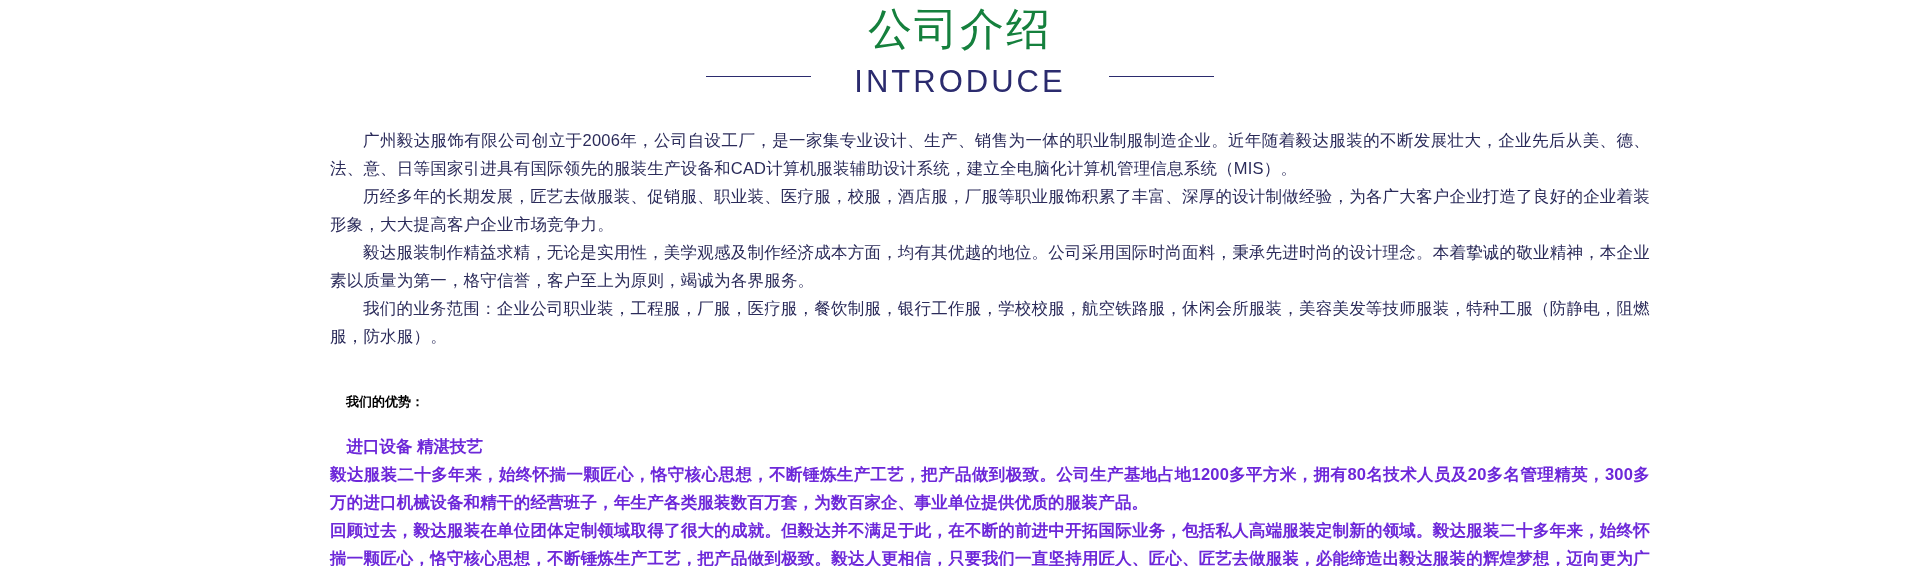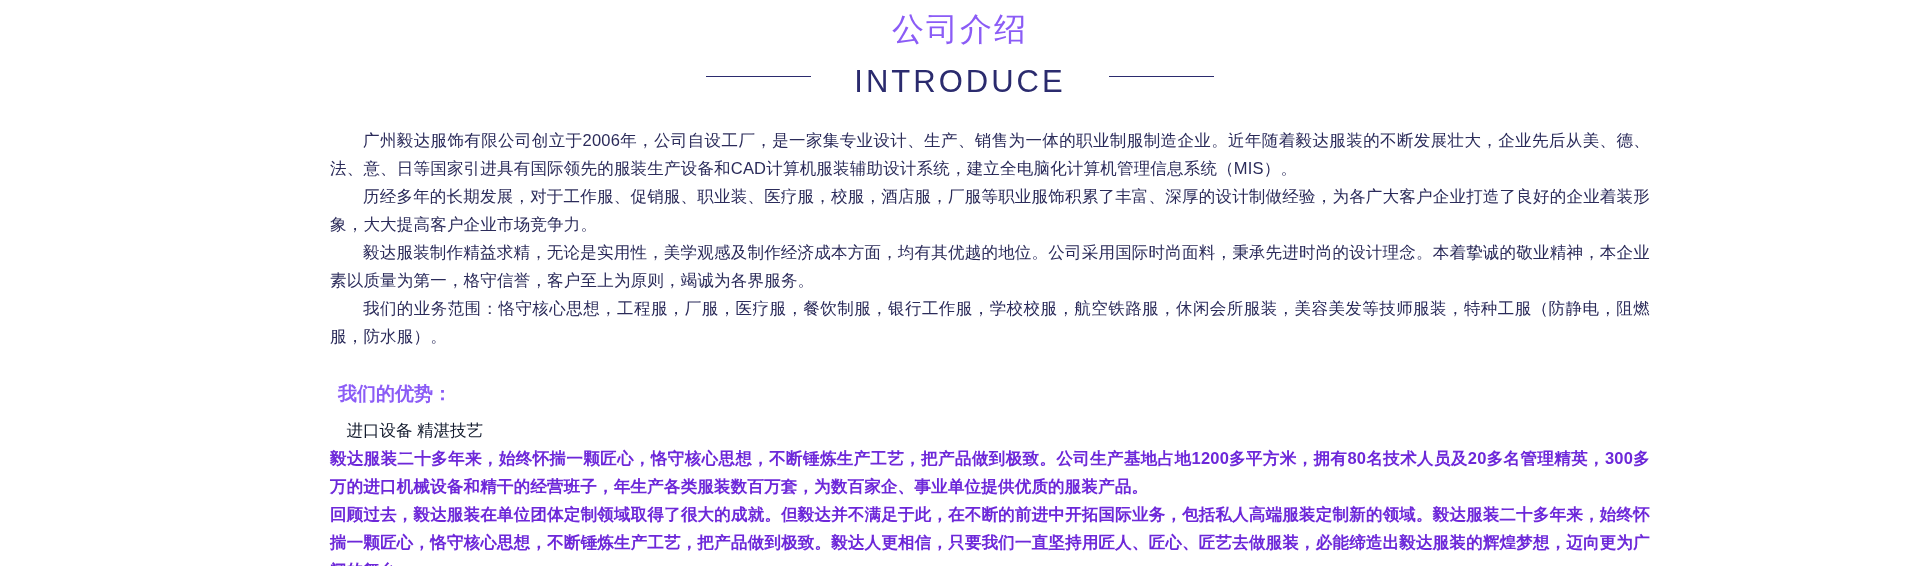"公司介绍" .header-cn { color: #8b5cf6 -> #15803d; font-size: 32px -> 44px }
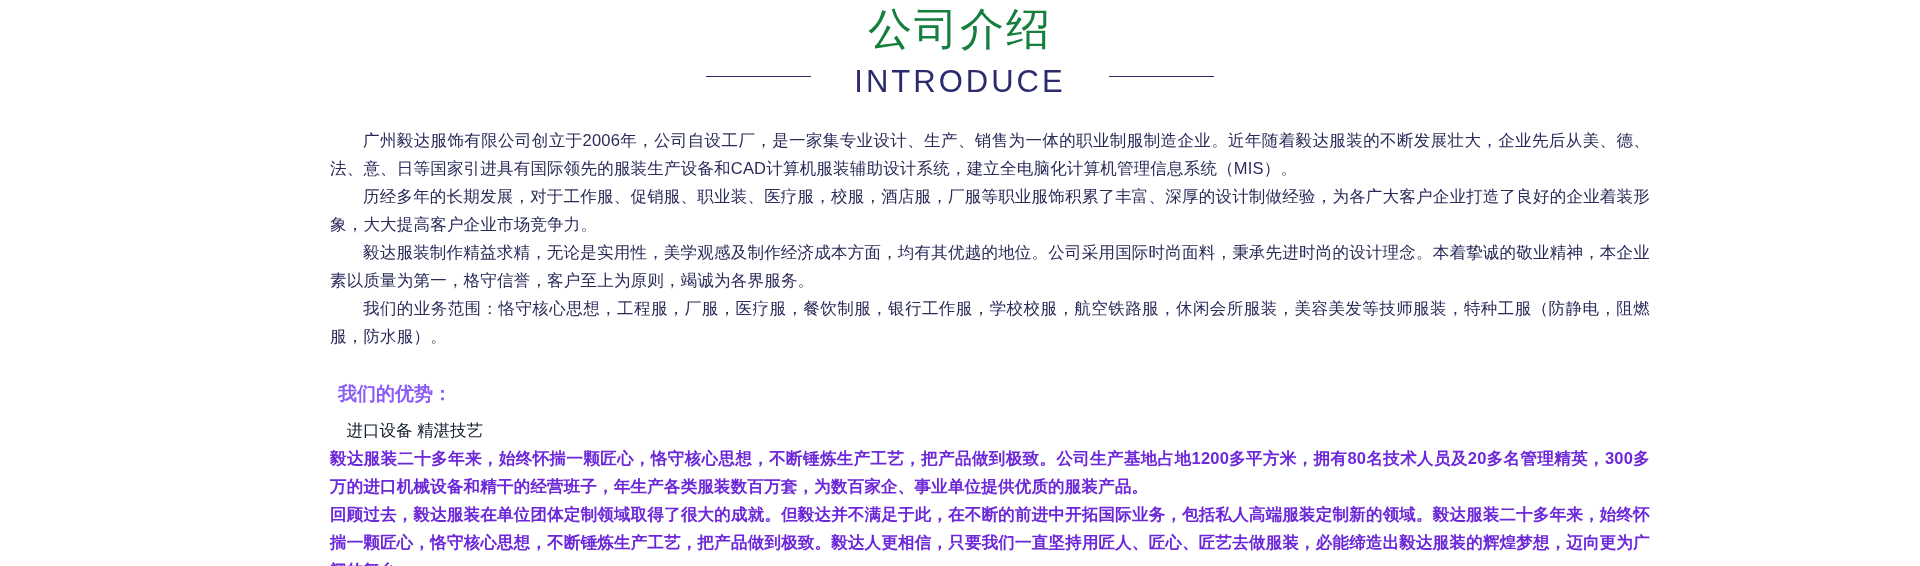"历经多年的长期发展，对于工作服、促销服、职业装、医疗服，校服，酒店服，厂服等职业" p.para { text: 对于工作服 -> 匠艺去做服装 }
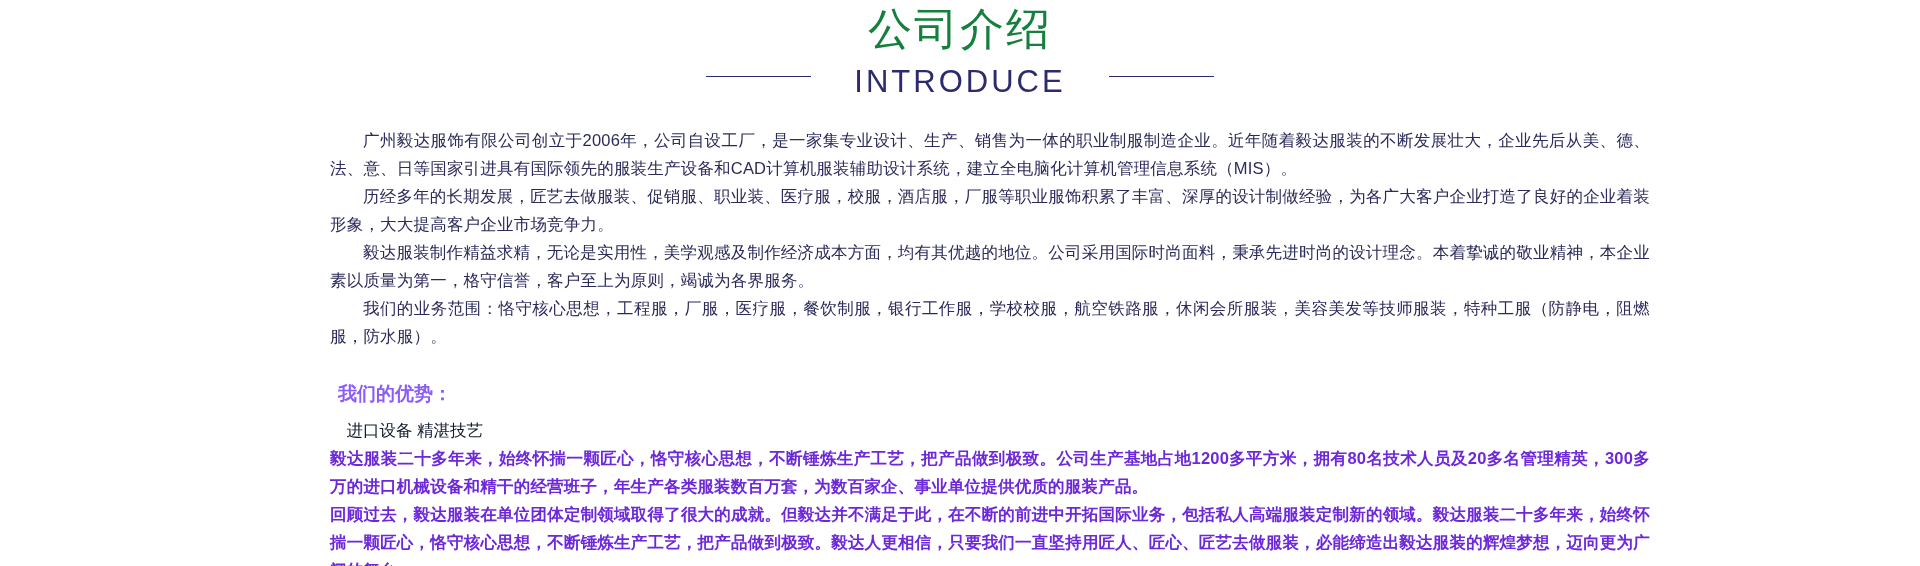"我们的业务范围：恪守核心思想，工程服，厂服，医疗服，餐饮制服，银行工作服，学校校" p.para { text: 恪守核心思想 -> 企业公司职业装 }
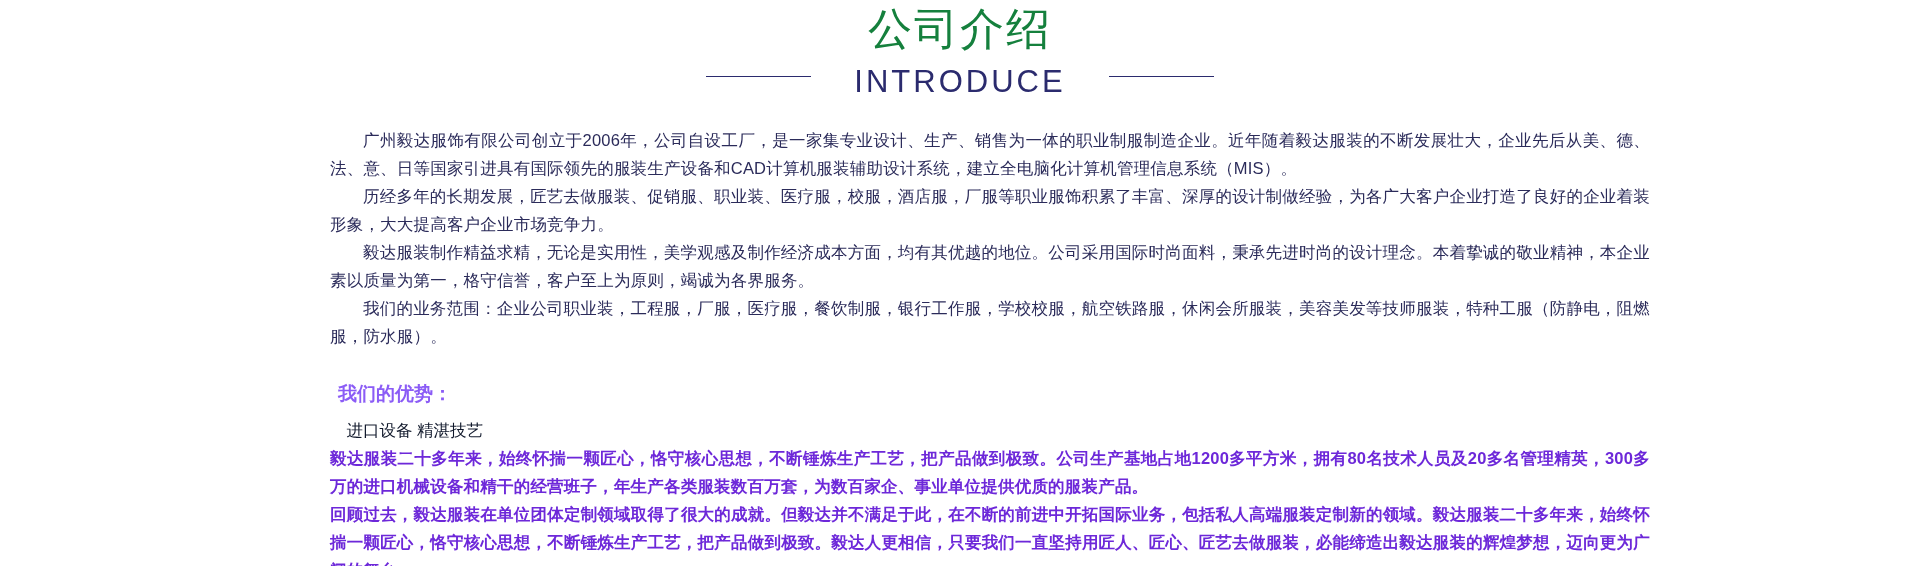"我们的优势：" .adv-title { color: #8b5cf6 -> #000000; font-size: 19px -> 13px; margin: 8px -> 16px }
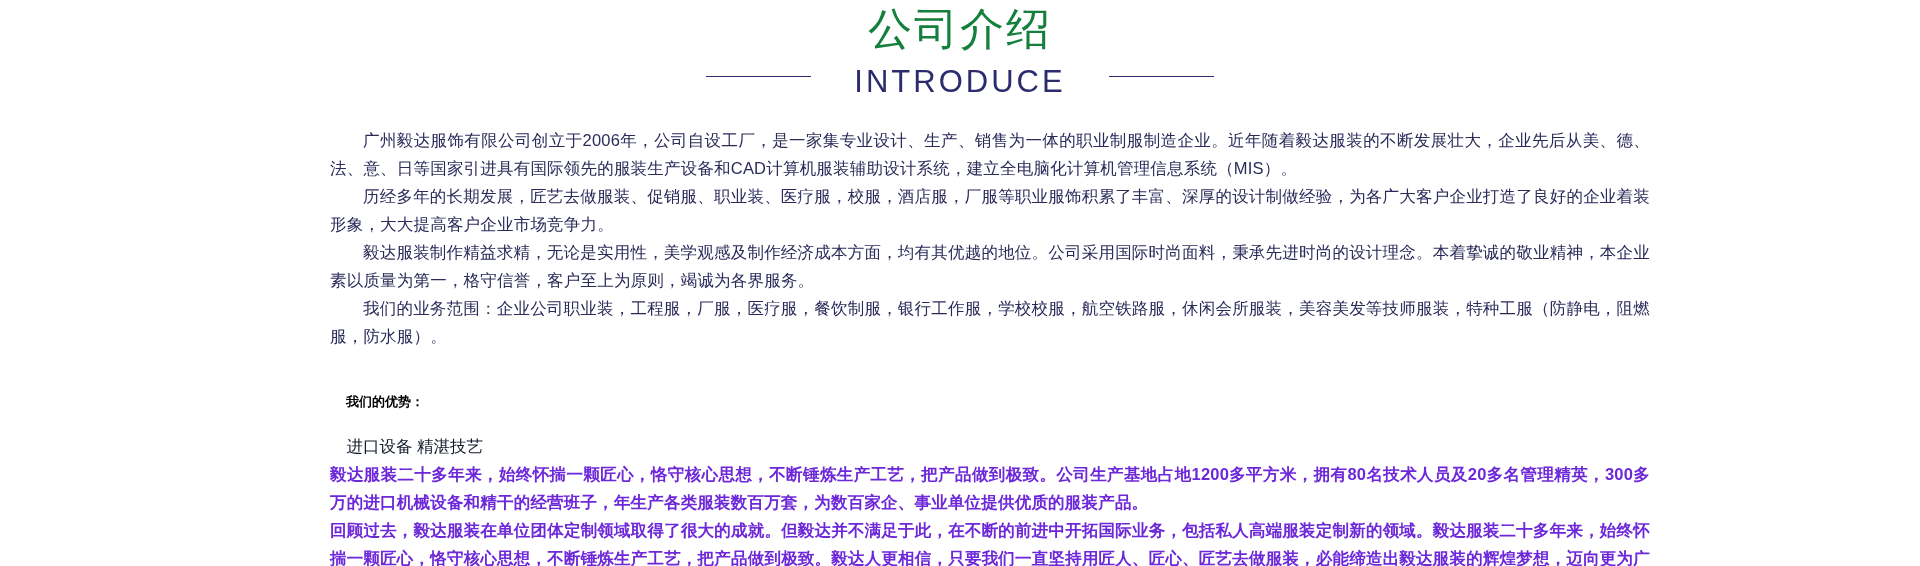"进口设备 精湛技艺" .adv-sub { color: #0f172a -> #6d28d9; font-weight: normal -> bold }
